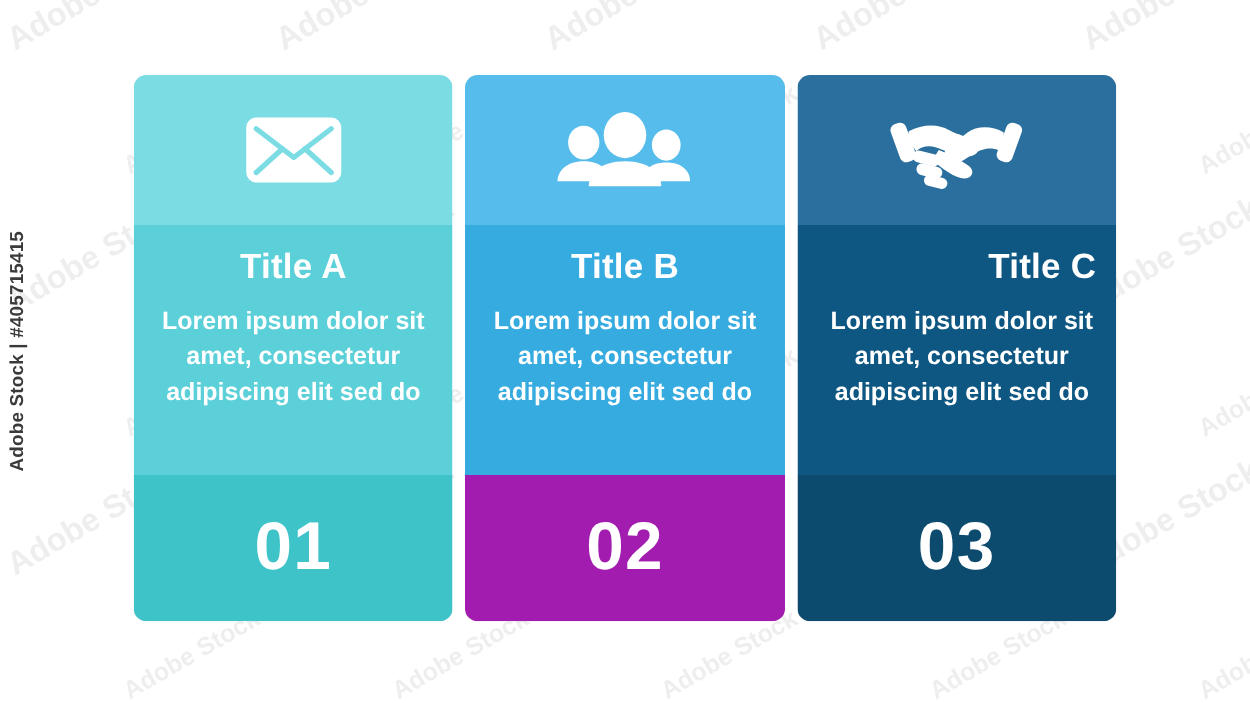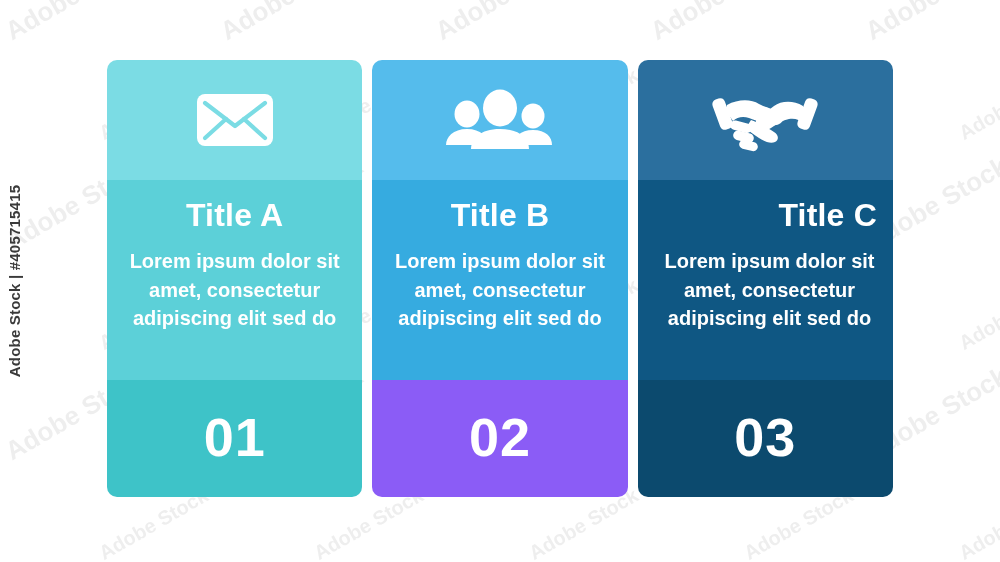"Title A" .card-title { font-size: 32px -> 28px }
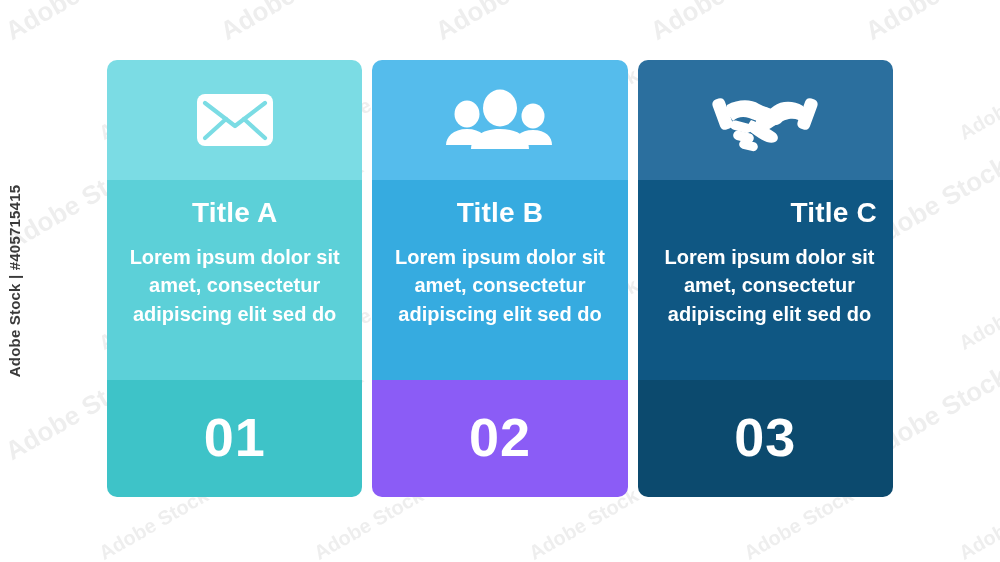"02" div.band-num { background: #8b5cf6 -> #a21caf }
